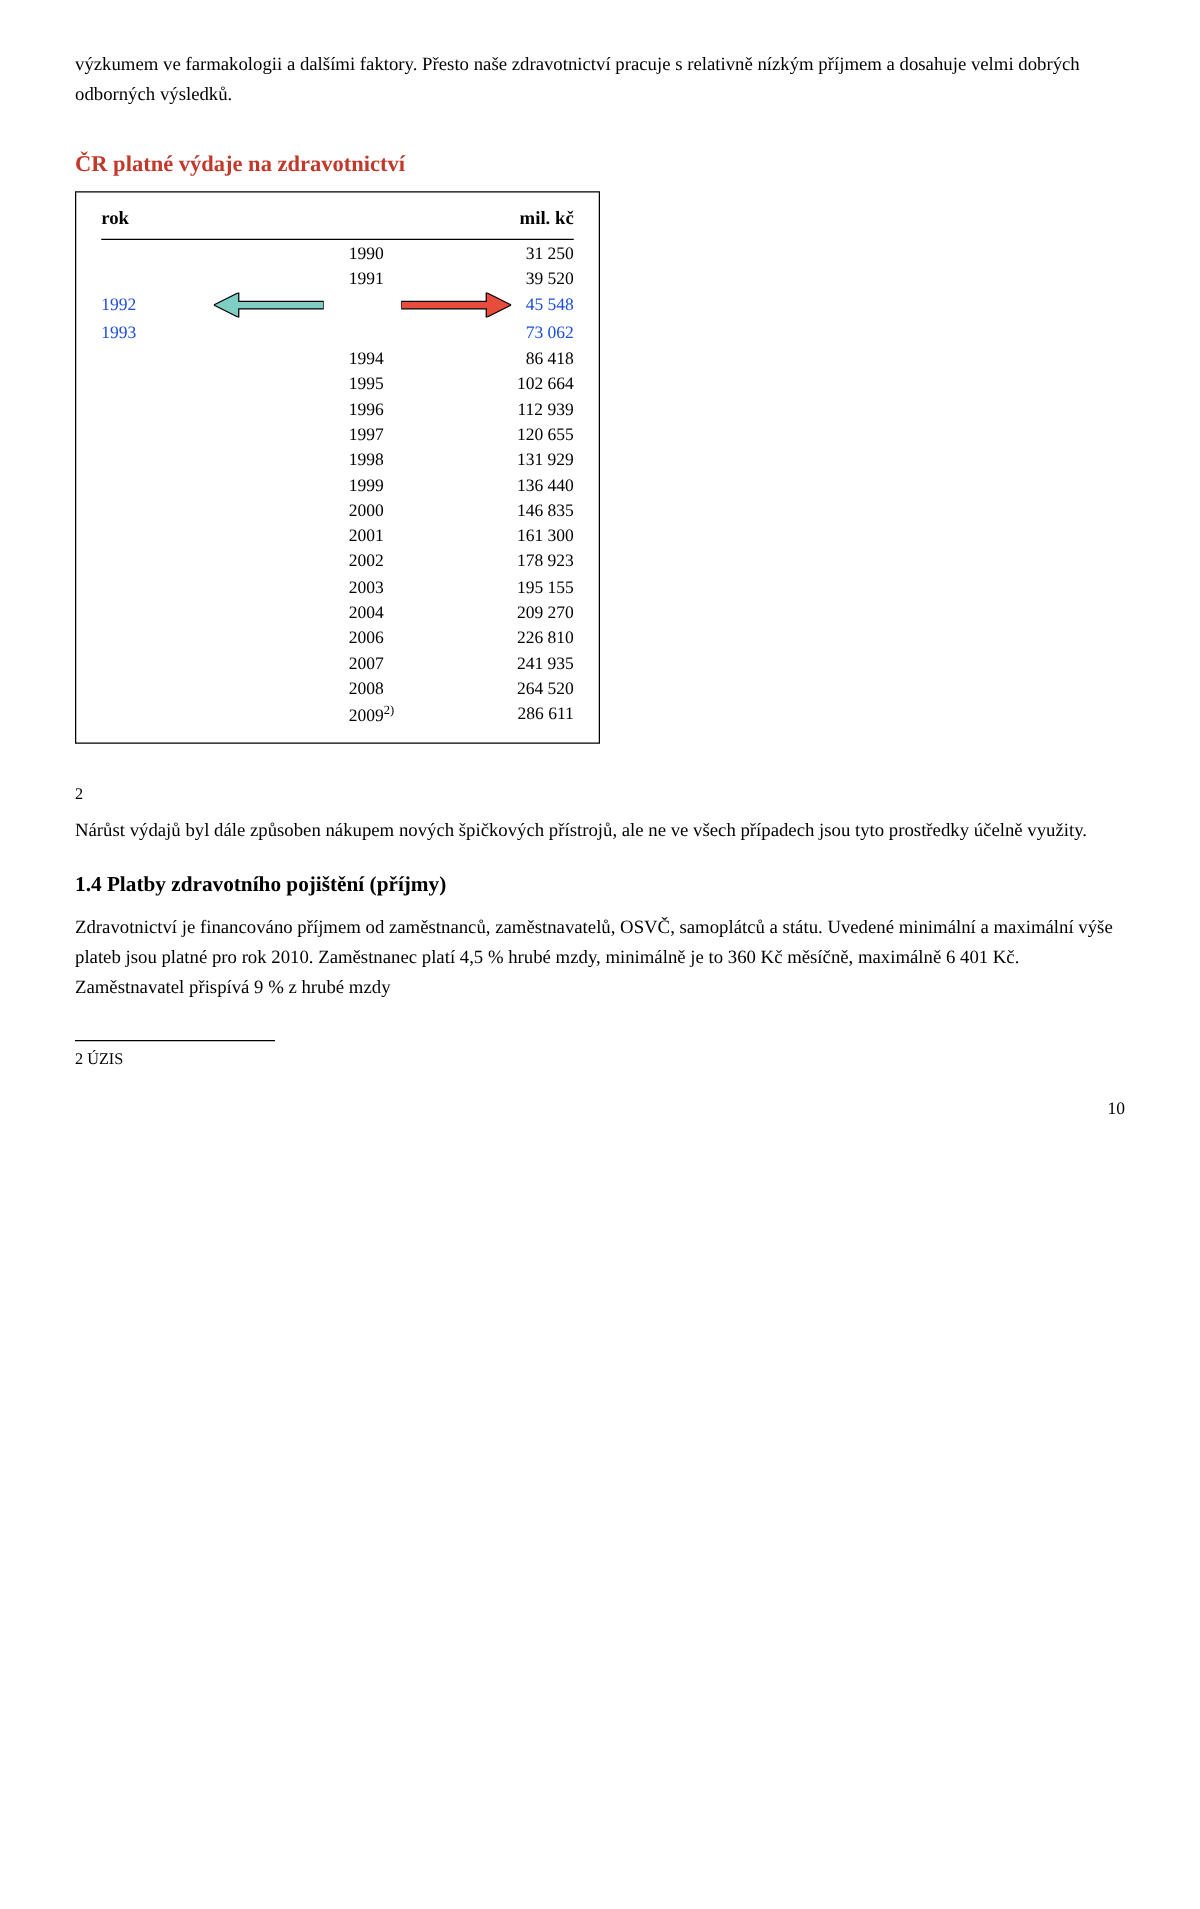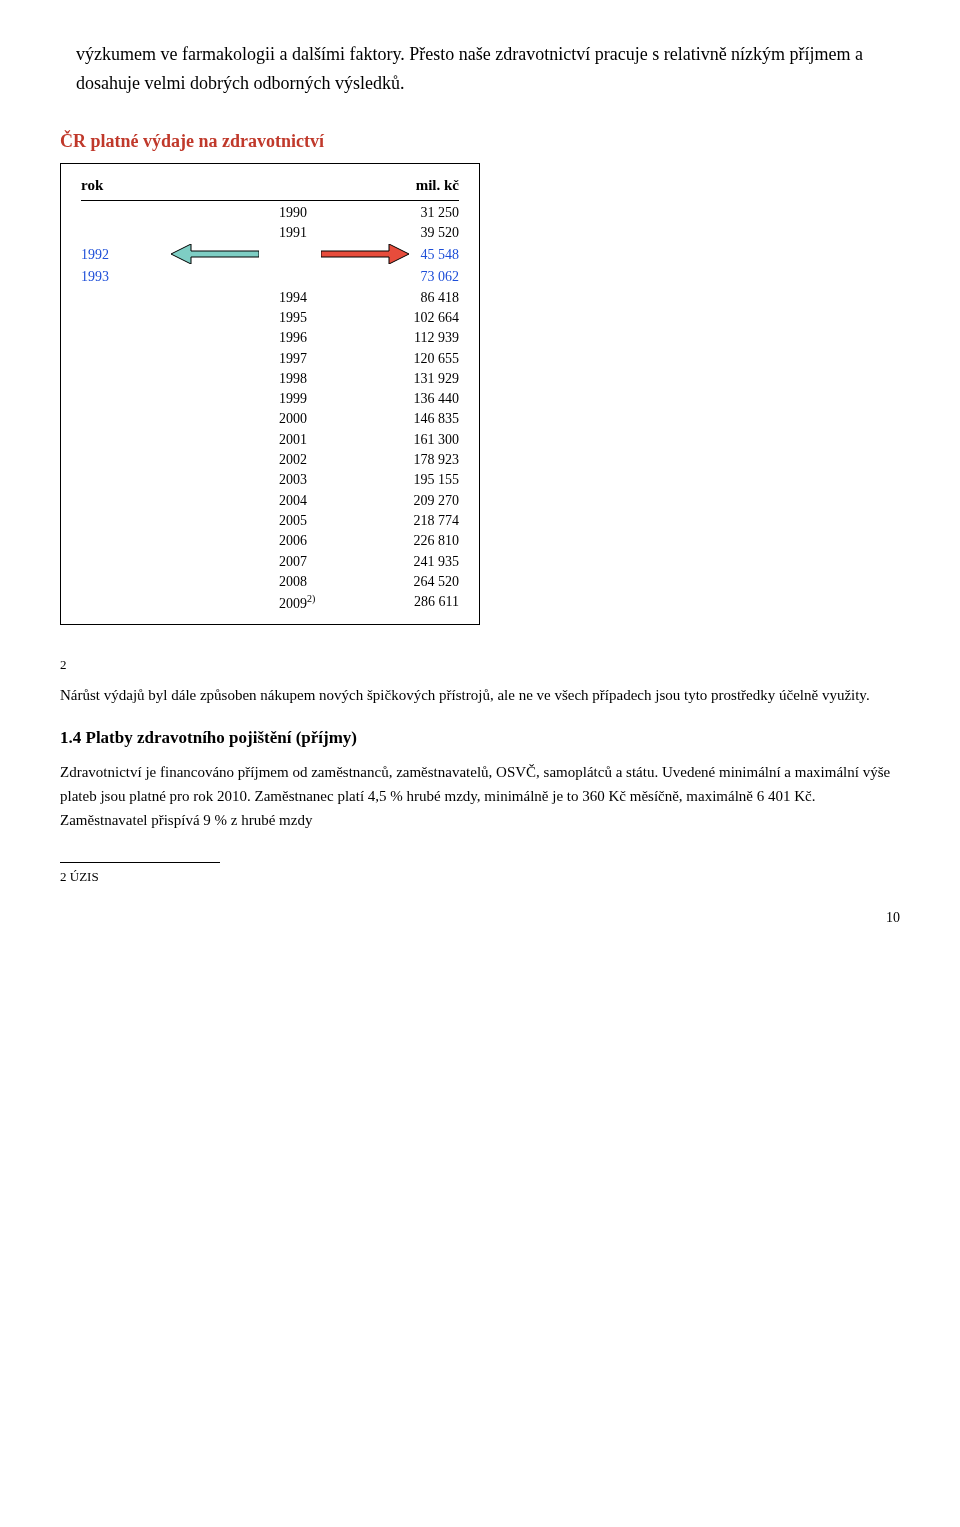"výzkumem ve farmakologii a dalšími" .intro-text { font-size: 18px -> 15px; margin-left: 16px -> none }
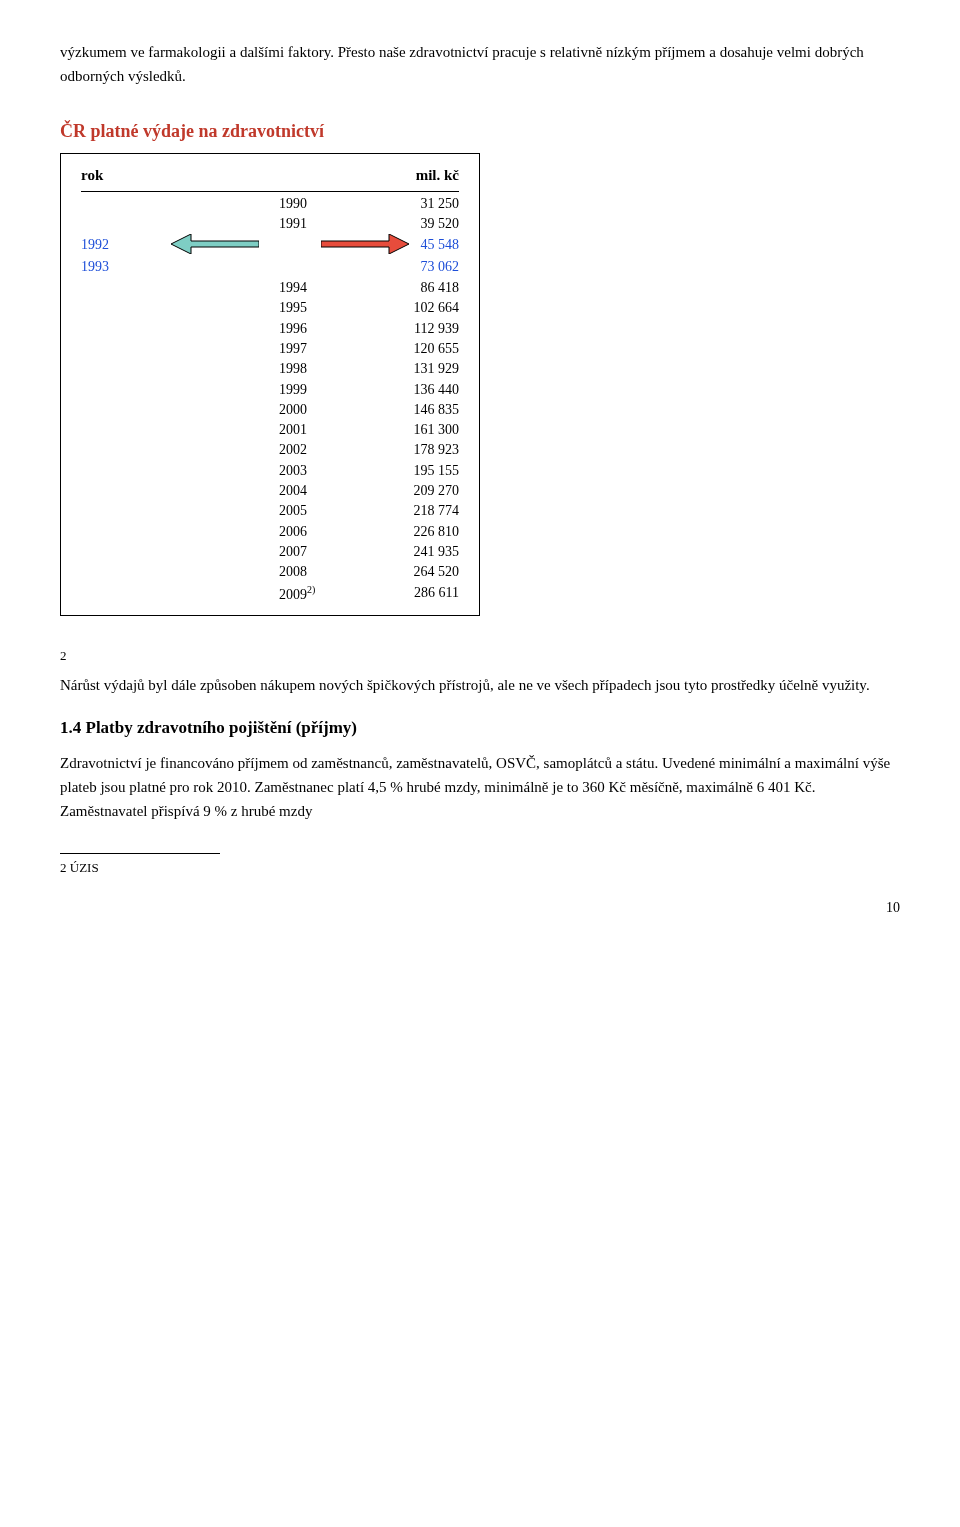"2005" div.data-row { html: <div> <span>2005</span> <span>218 774</span> </div> -> none }
